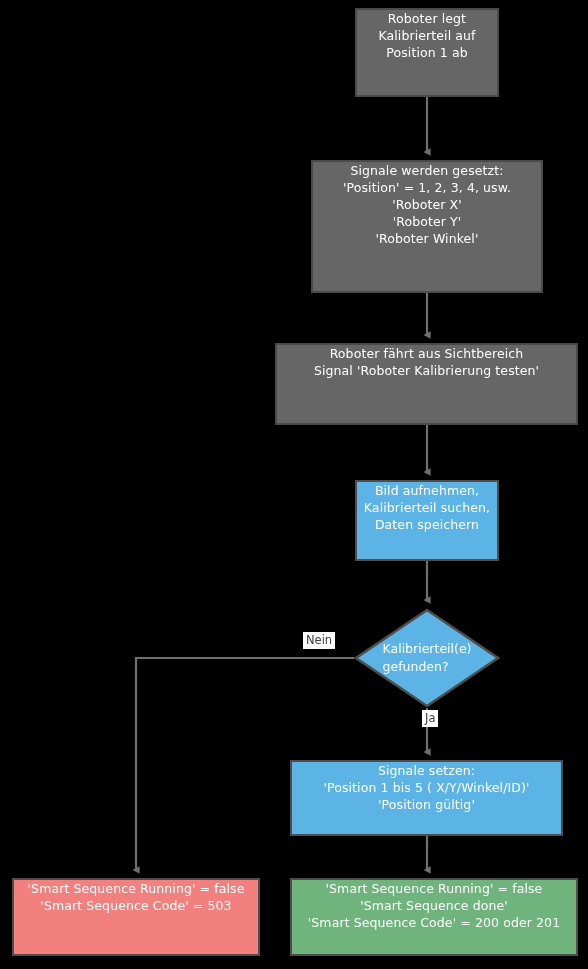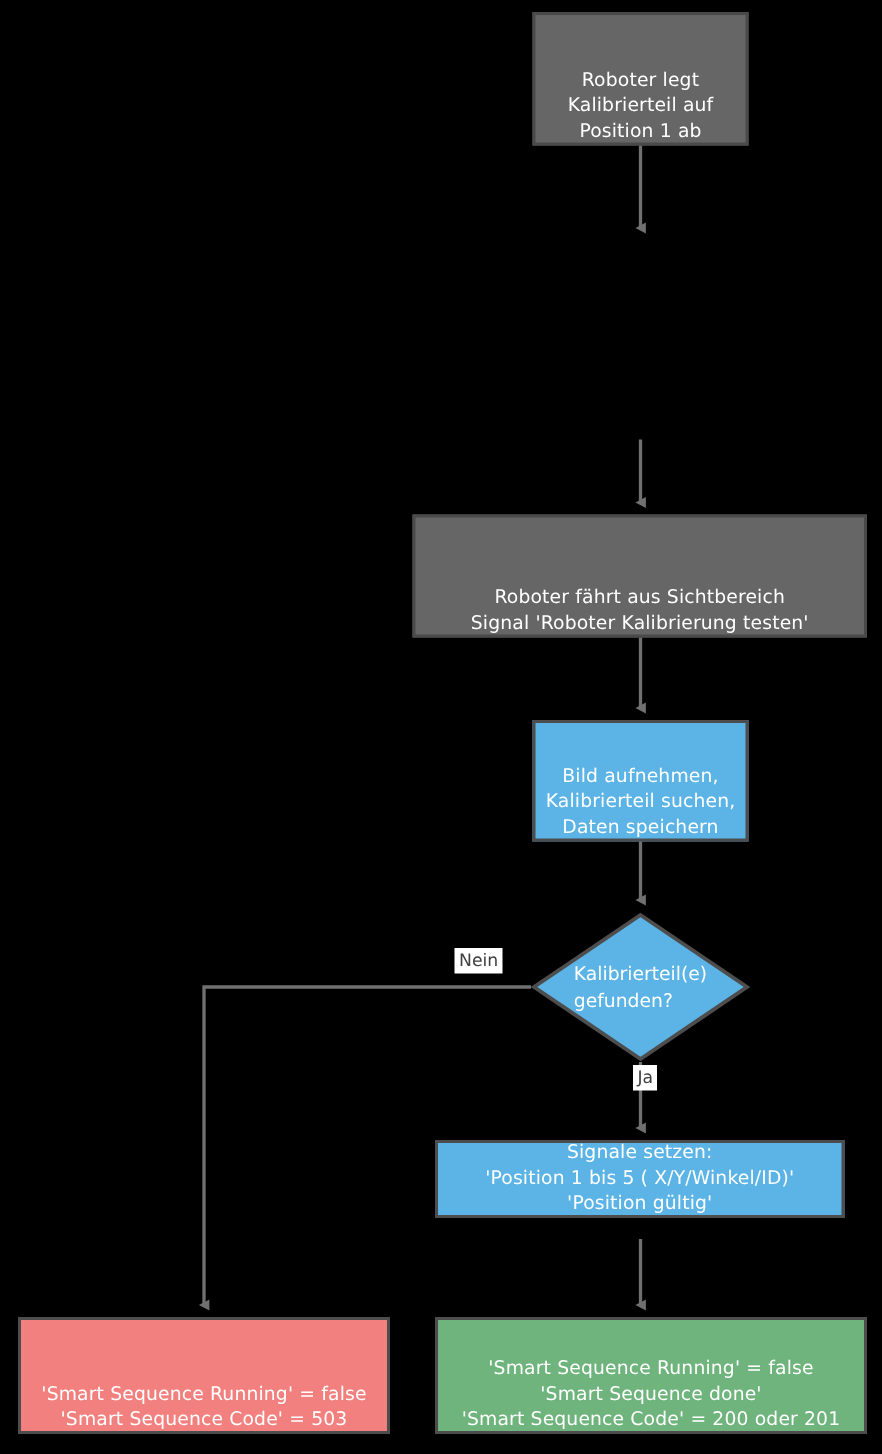"Roboter legt" .node { align-items: flex-end -> flex-start }
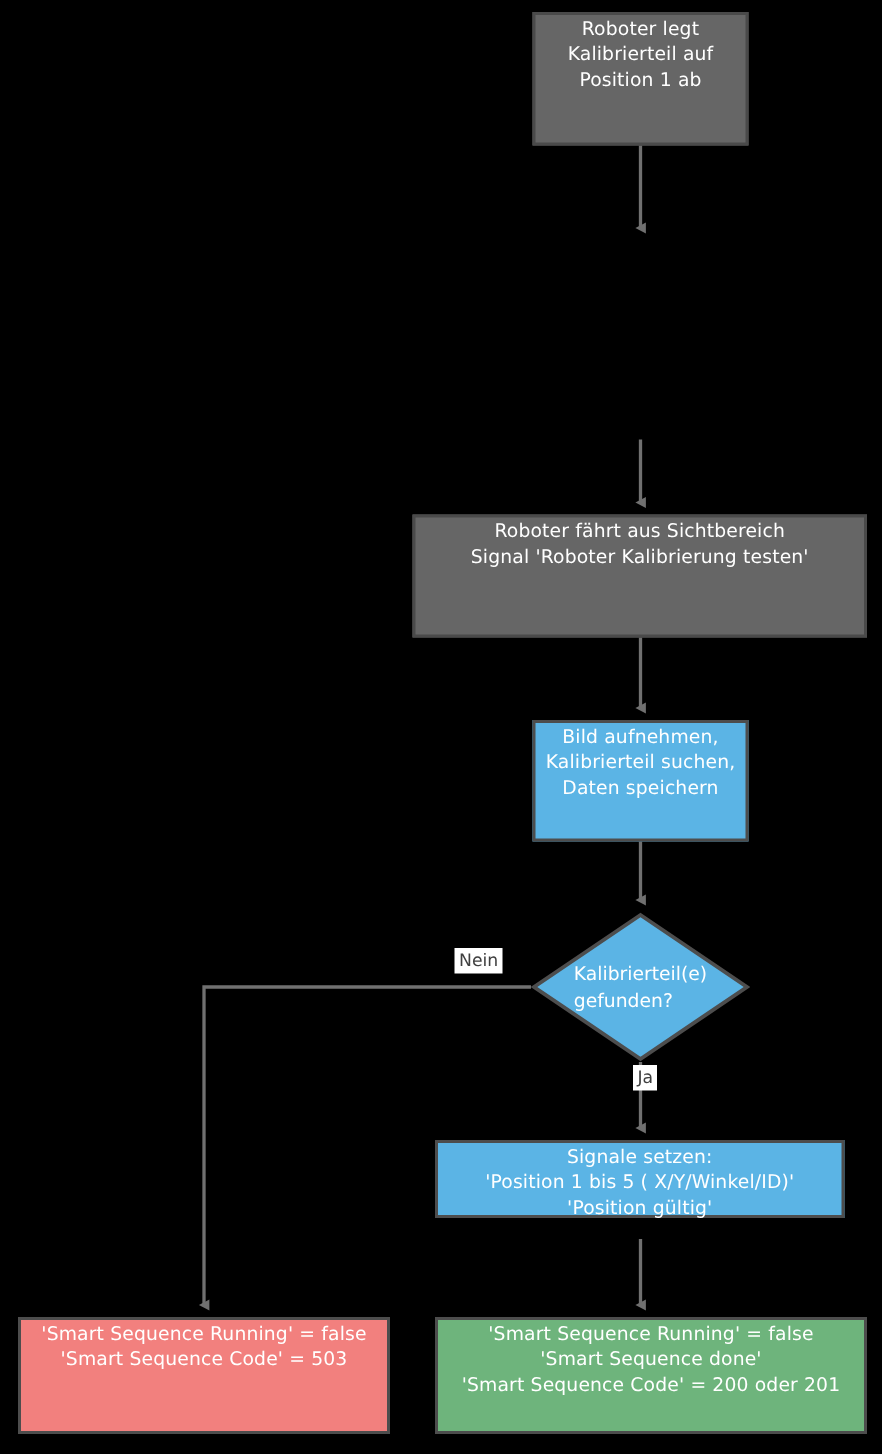"Signale werden gesetzt:" div.node { html: none -> <div> <span>Signale werden gesetzt: 'Position' = 1, 2, 3, 4, usw. 'Roboter X' 'Roboter Y' 'Roboter Winkel'</span> </div> }
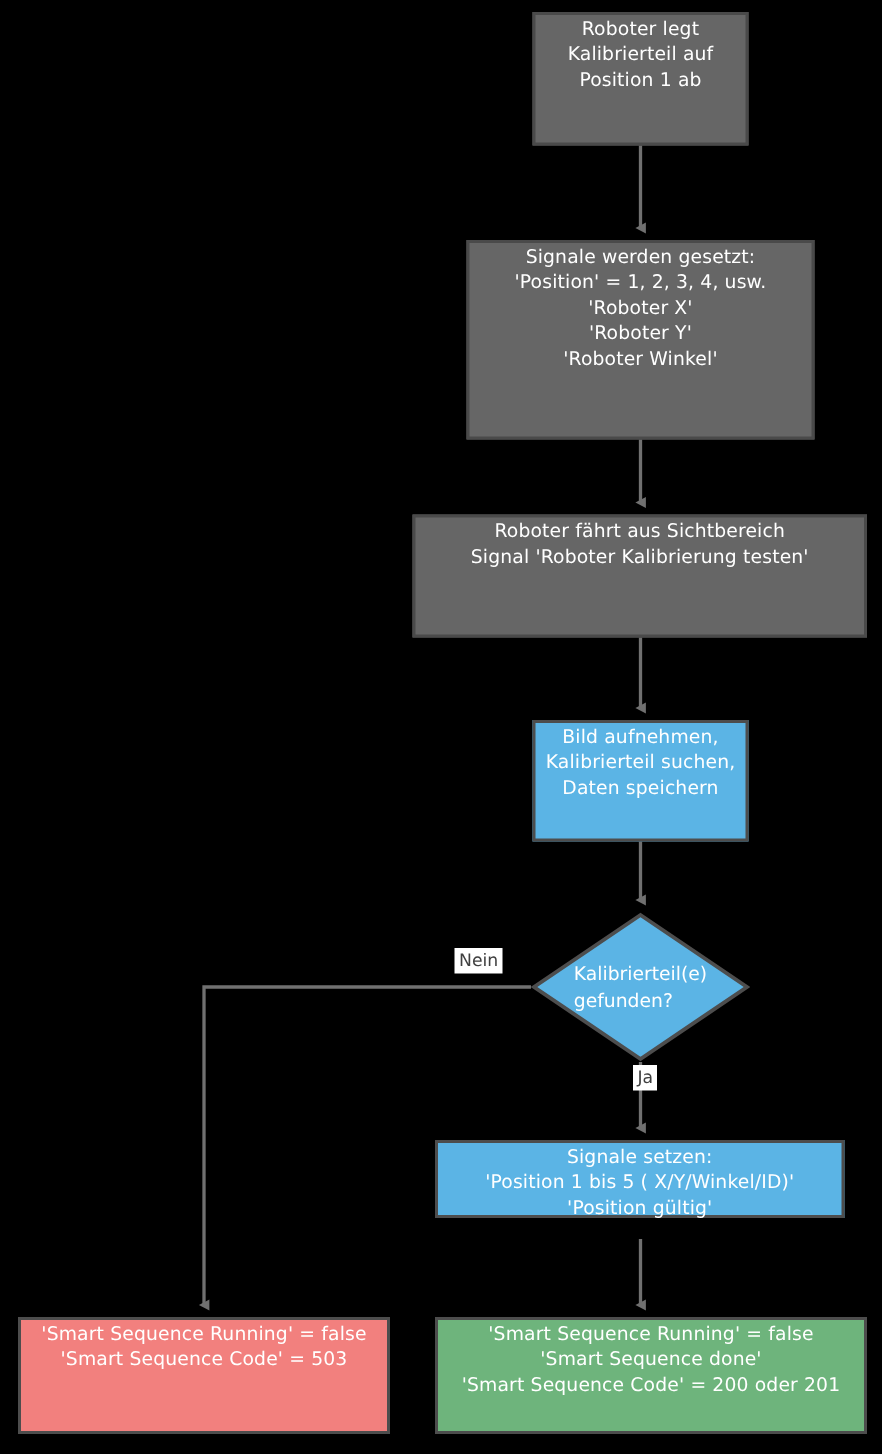"Signale setzen:" div.node { height: 52px -> 76px }
